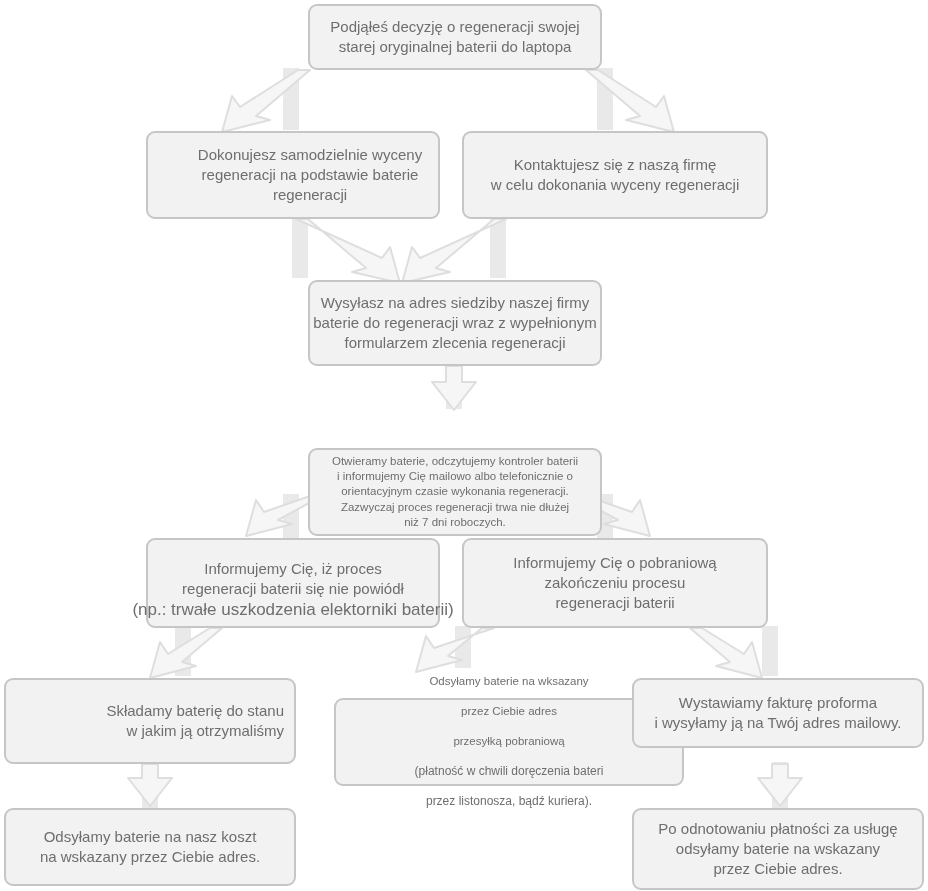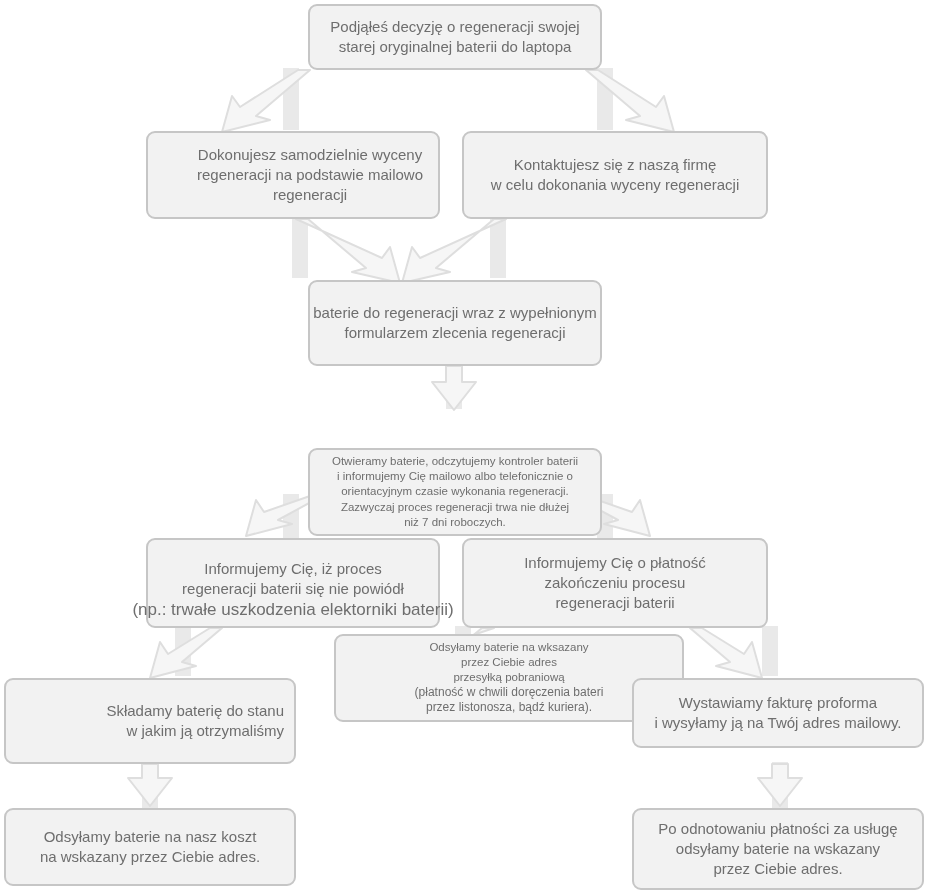"regeneracji na podstawie mailowo" span.ln { text: mailowo -> baterie }
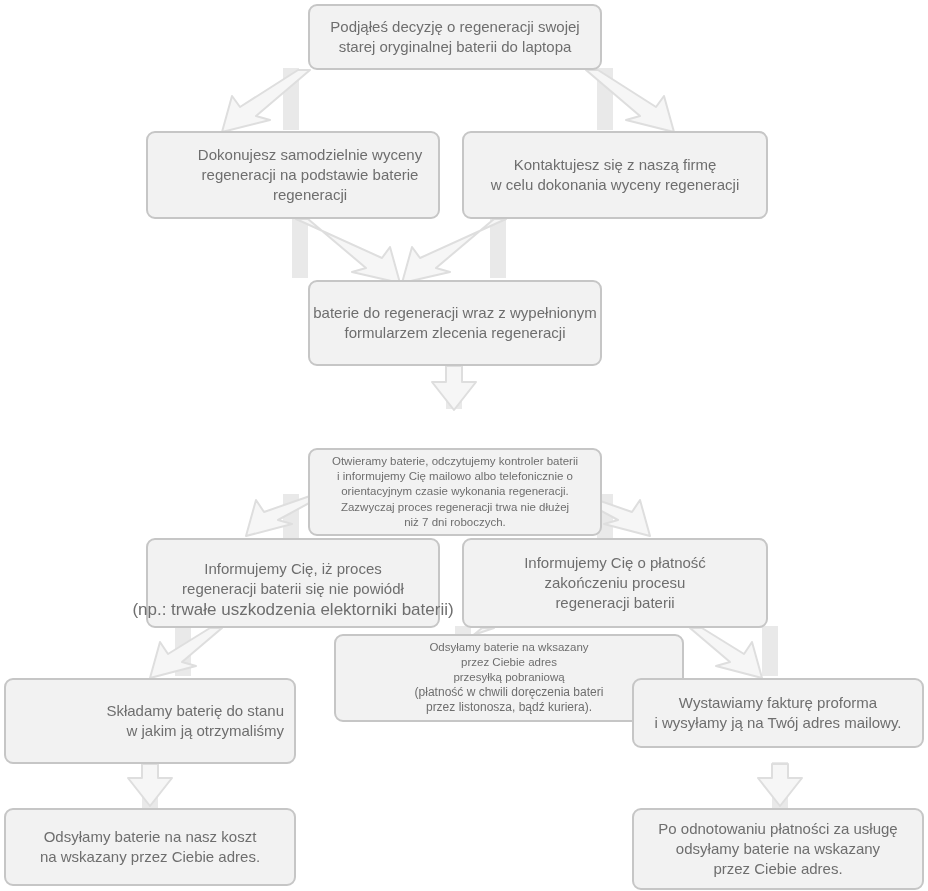"Wysyłasz na adres siedziby naszej" span.ln { html: none -> <span>Wysyłasz na adres siedziby naszej firmy</span> }
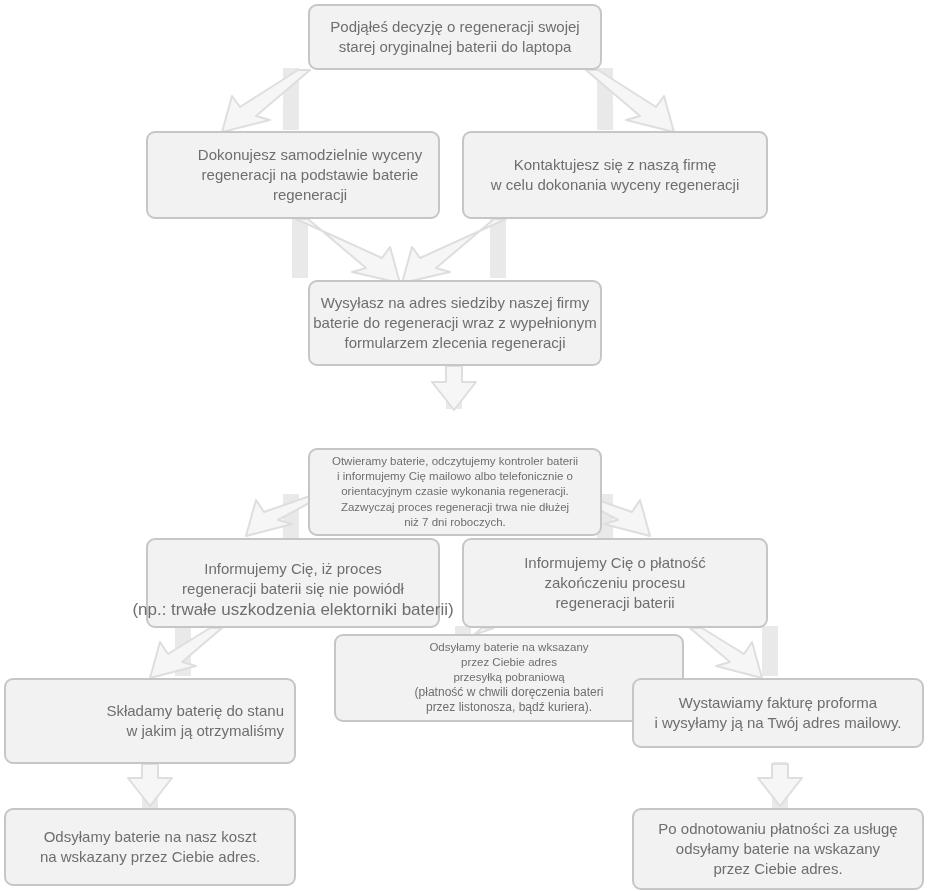"Informujemy Cię o płatność" span.ln { text: płatność -> pobraniową }
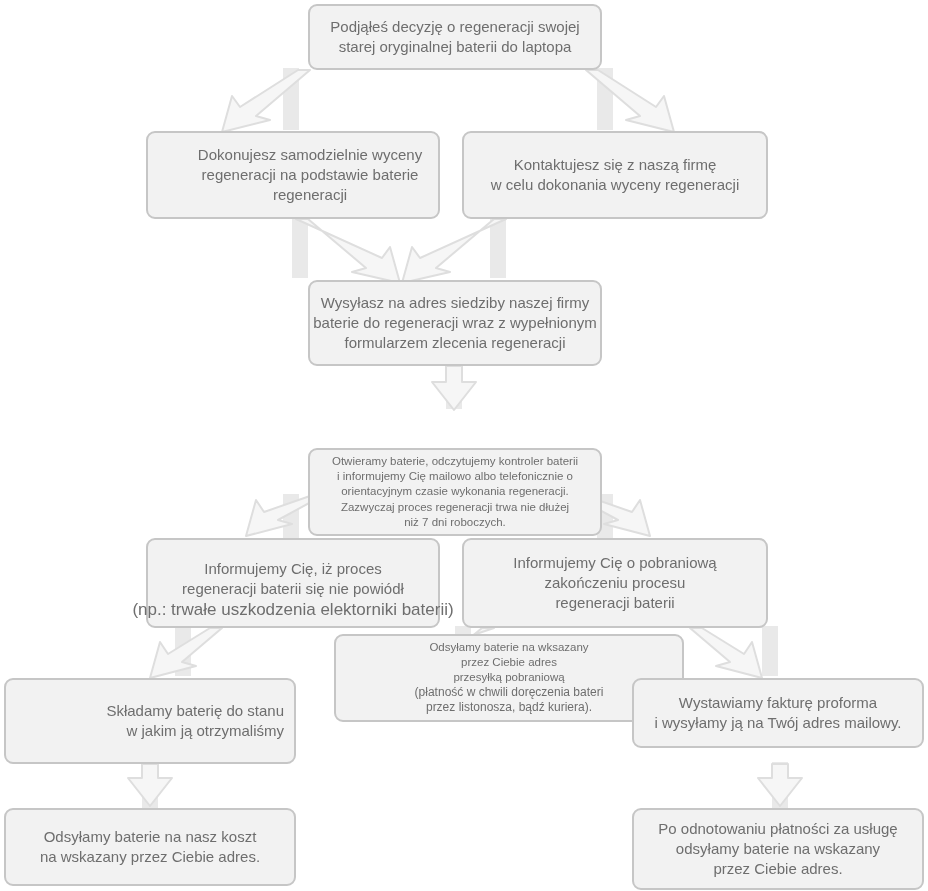"Odsyłamy baterie na wksazany" div.node { gap: none -> 15px; top: 634px -> 698px }
